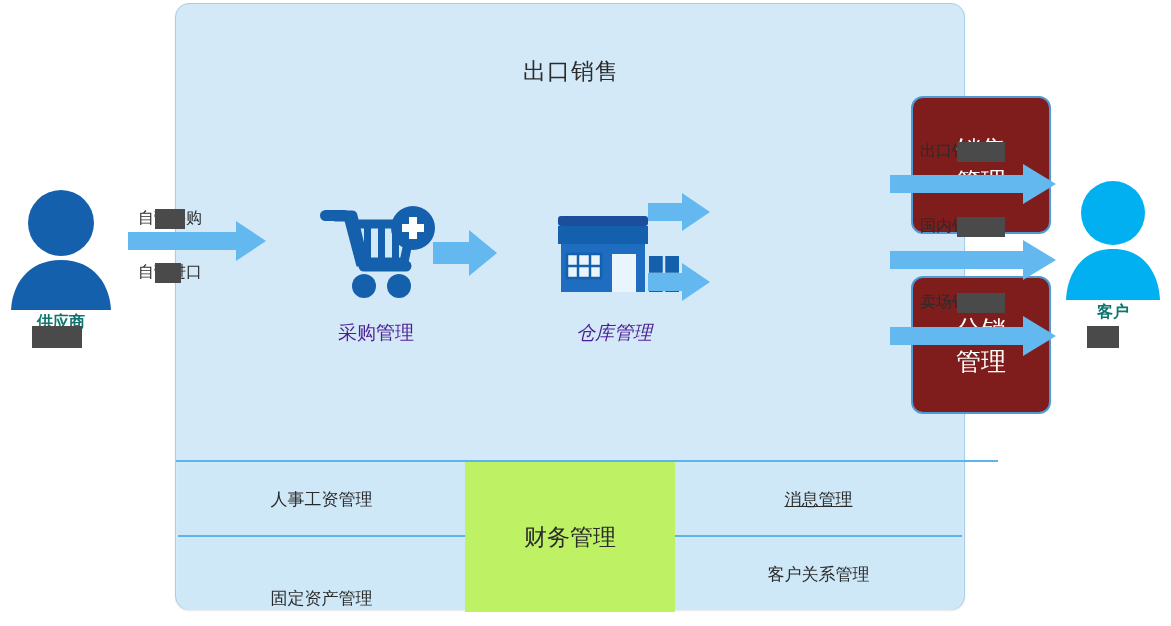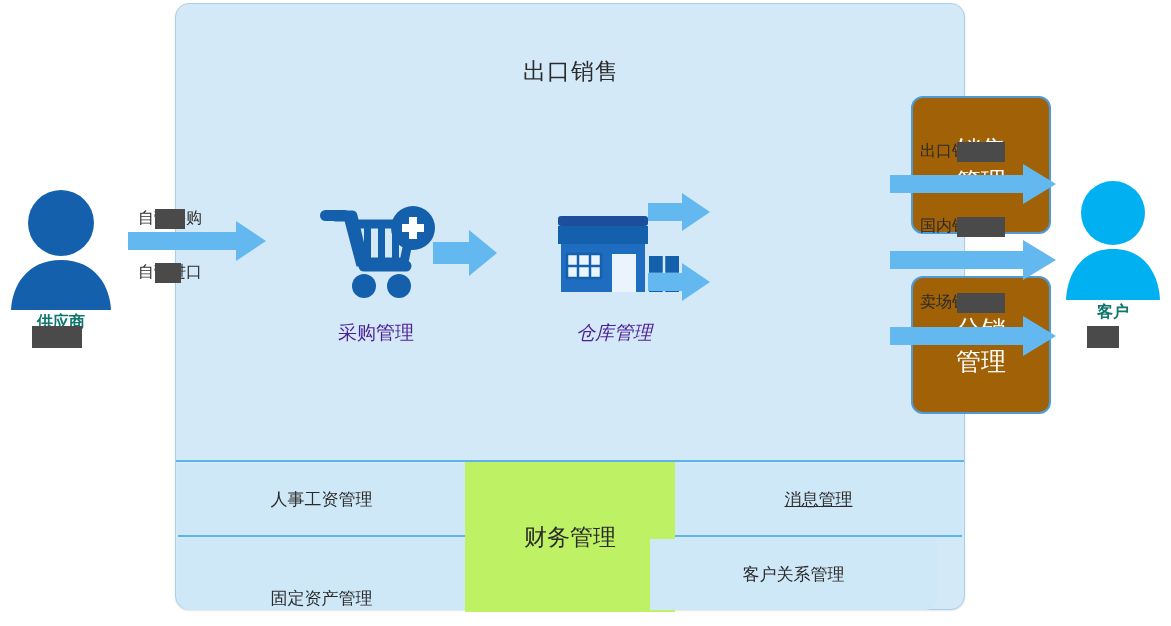"管理" .bluebox { background: #a16207 -> #7f1d1d }
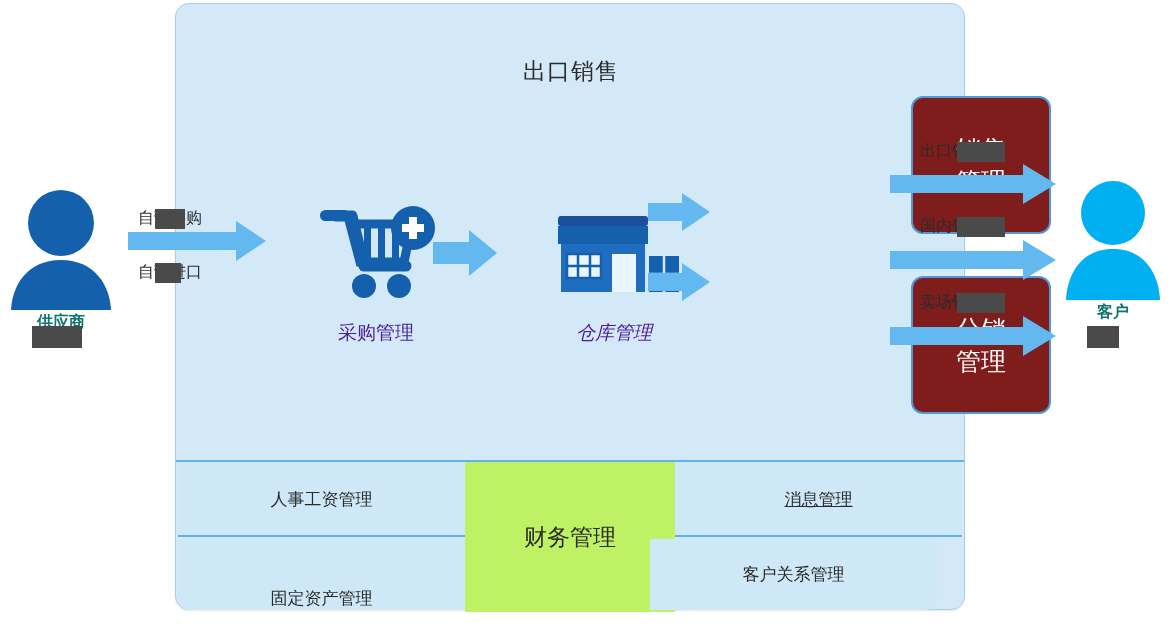"人事工资管理" #bottom-grid { padding-left: none -> 34px }
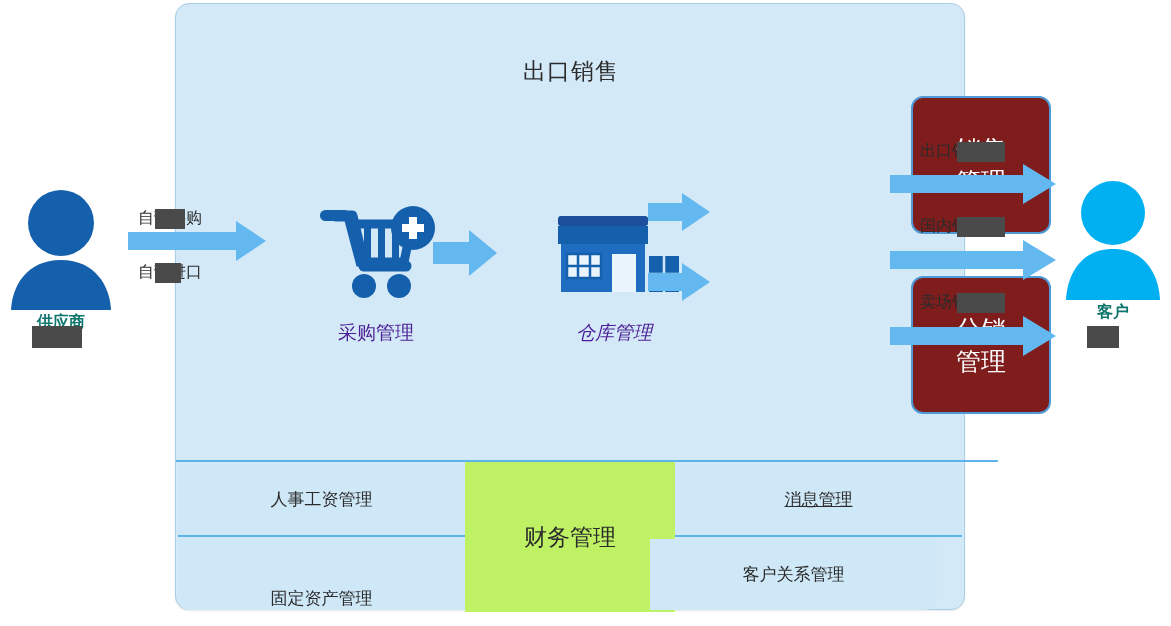"客户关系管理" #cell-crm { left: 474px -> 499px }
